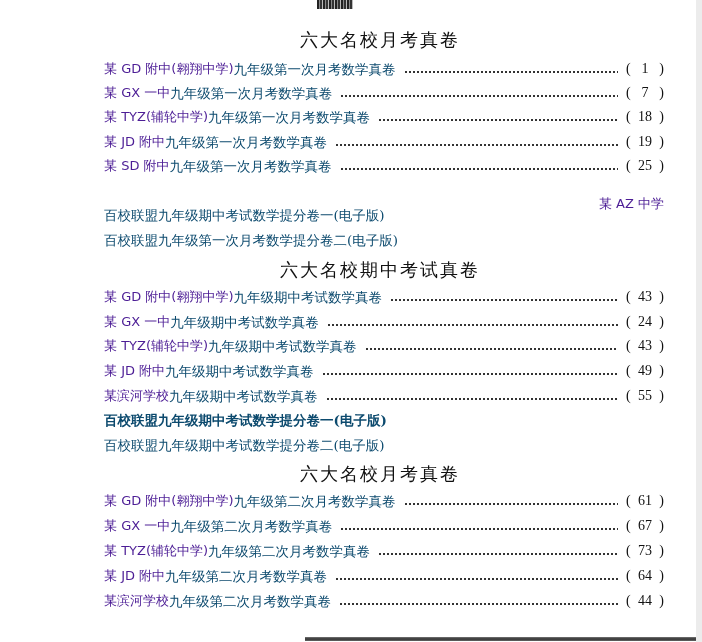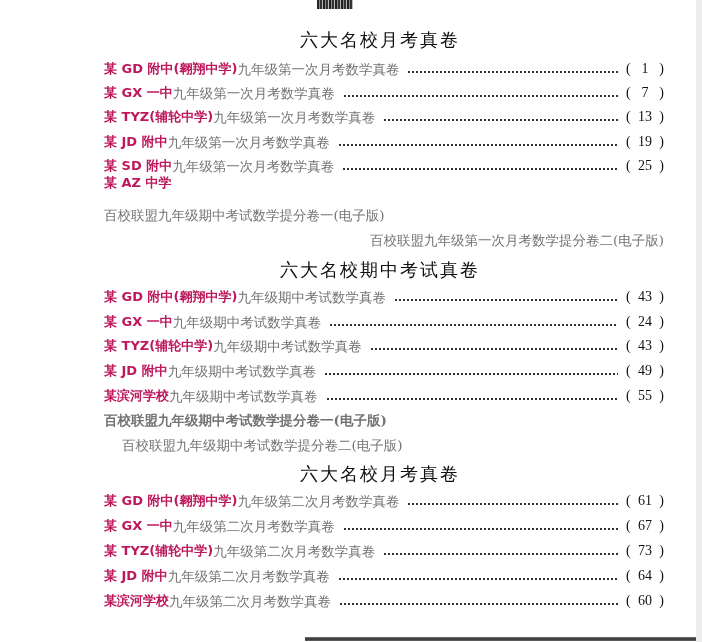"某 GD 附中(翱翔中学)" .toc-row .school { color: #be185d -> #4c1d95; font-weight: bold -> normal }
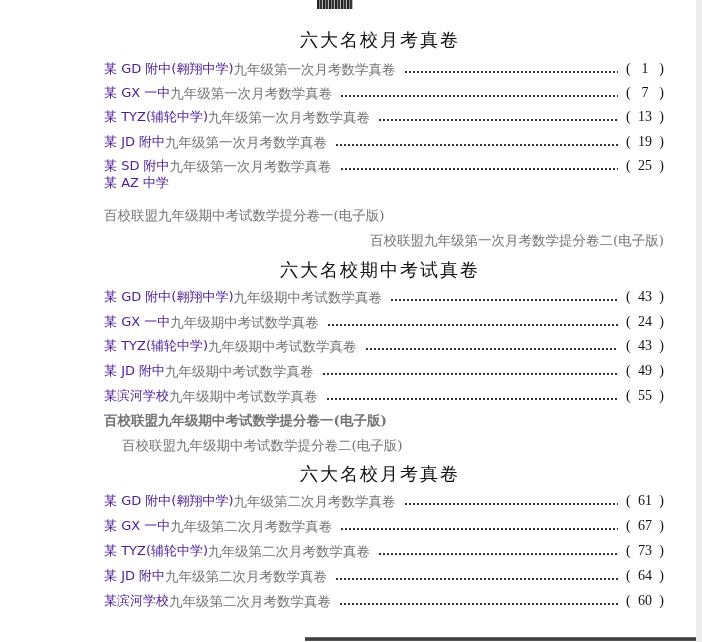"九年级第一次月考数学真卷" .toc-row .rest { color: #737373 -> #0c4a6e }
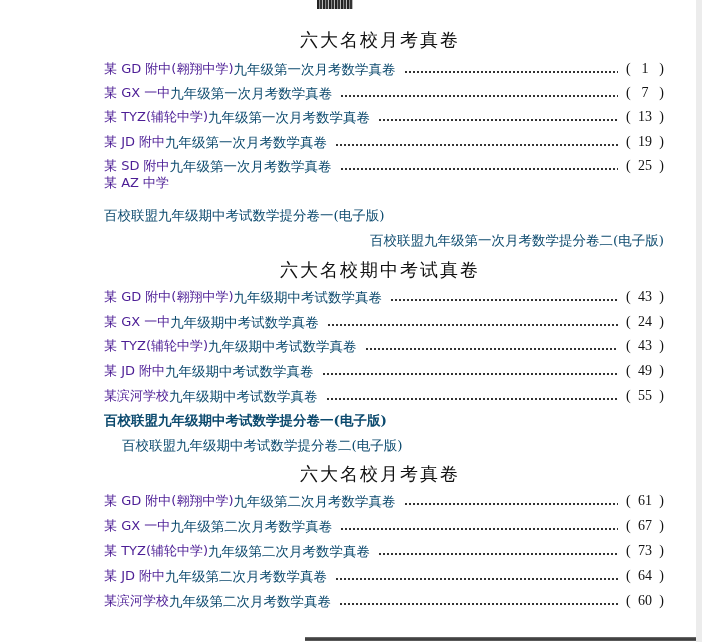"13" span.num { text: 13 -> 18 }
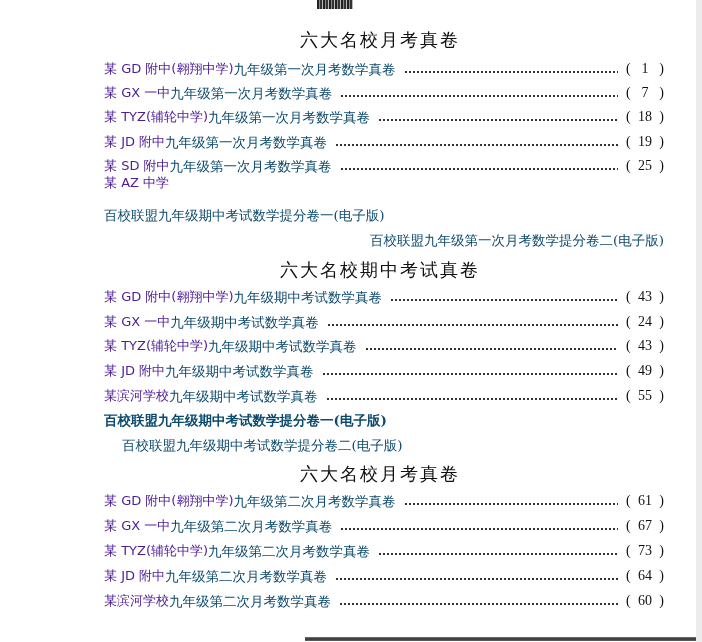"某 AZ 中学" div.toc-row { justify-content: none -> flex-end; top: 172px -> 193px }
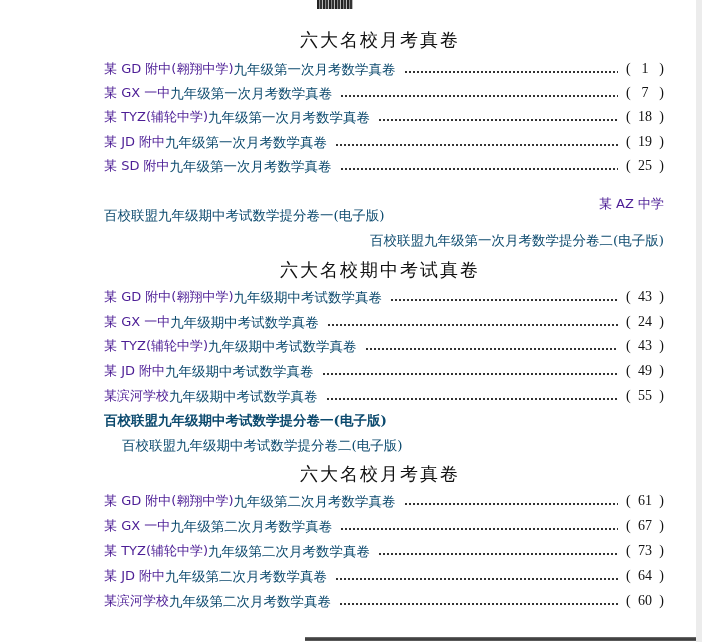"百校联盟九年级第一次月考数学提分卷二(电子版)" div.toc-row { justify-content: flex-end -> none }
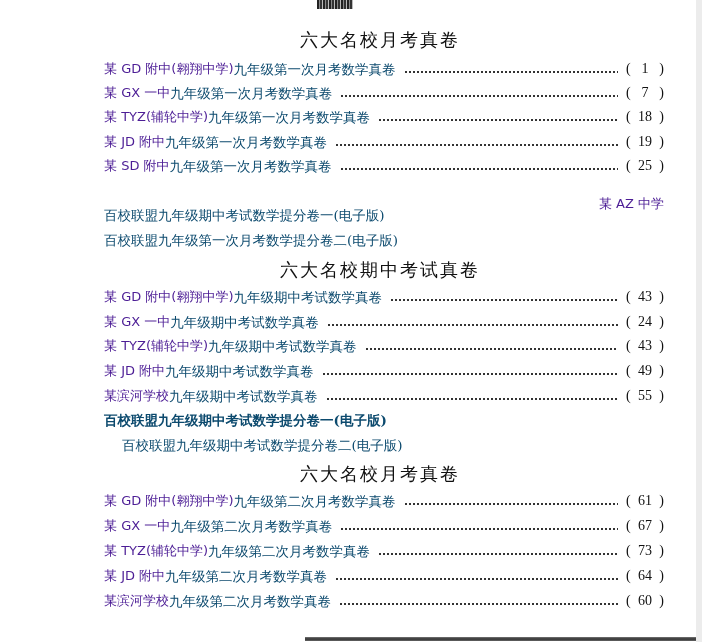"百校联盟九年级期中考试数学提分卷二(电子版)" div.toc-row { margin-left: 18px -> none }
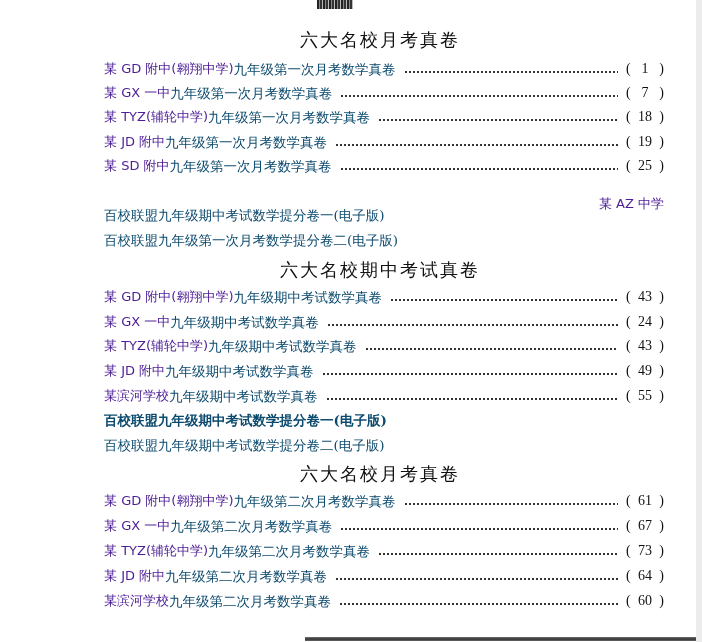"60" span.num { text: 60 -> 44 }
